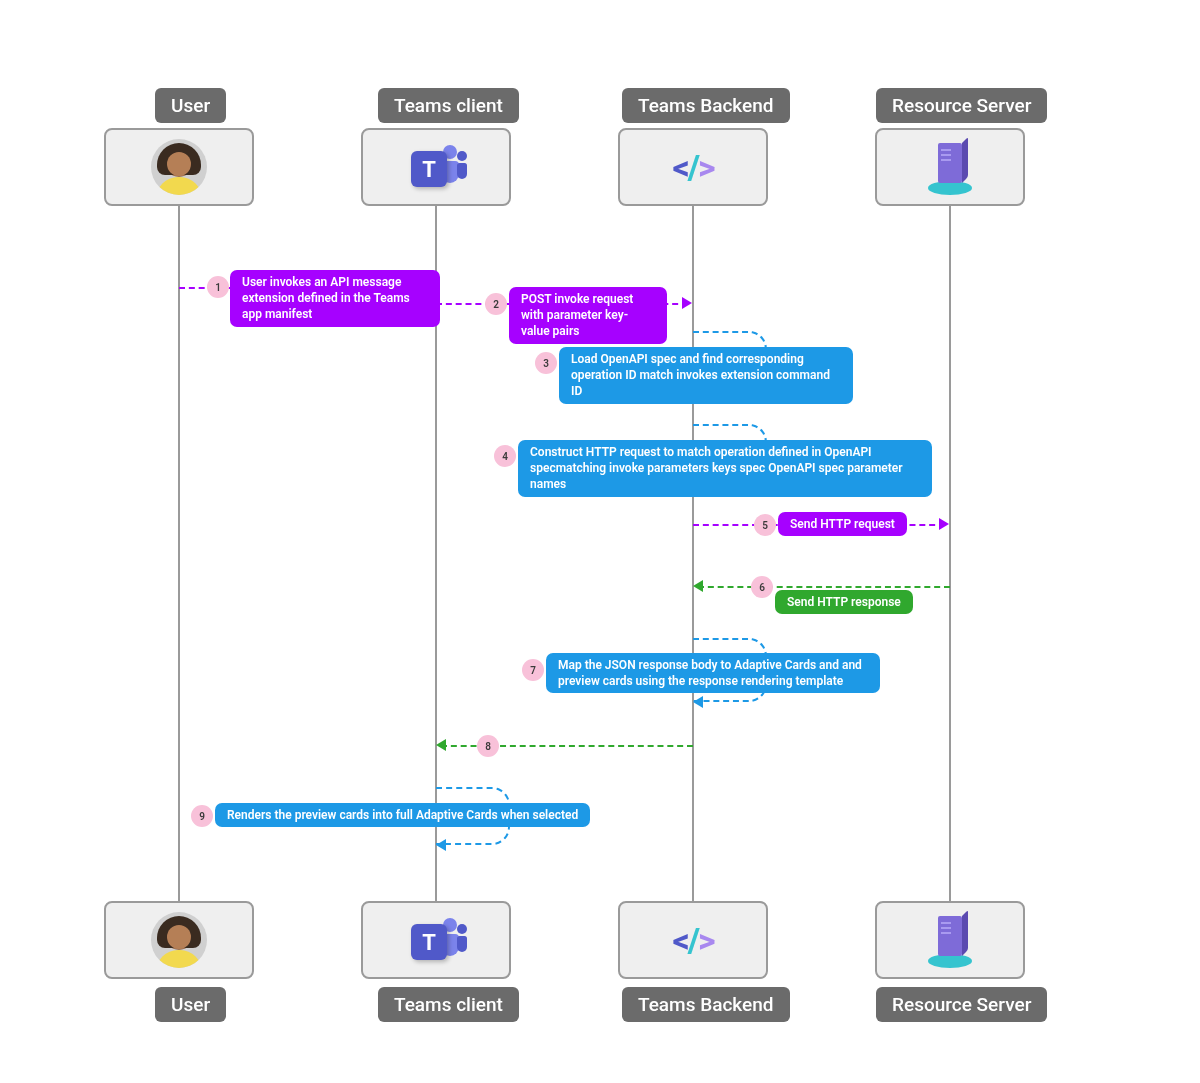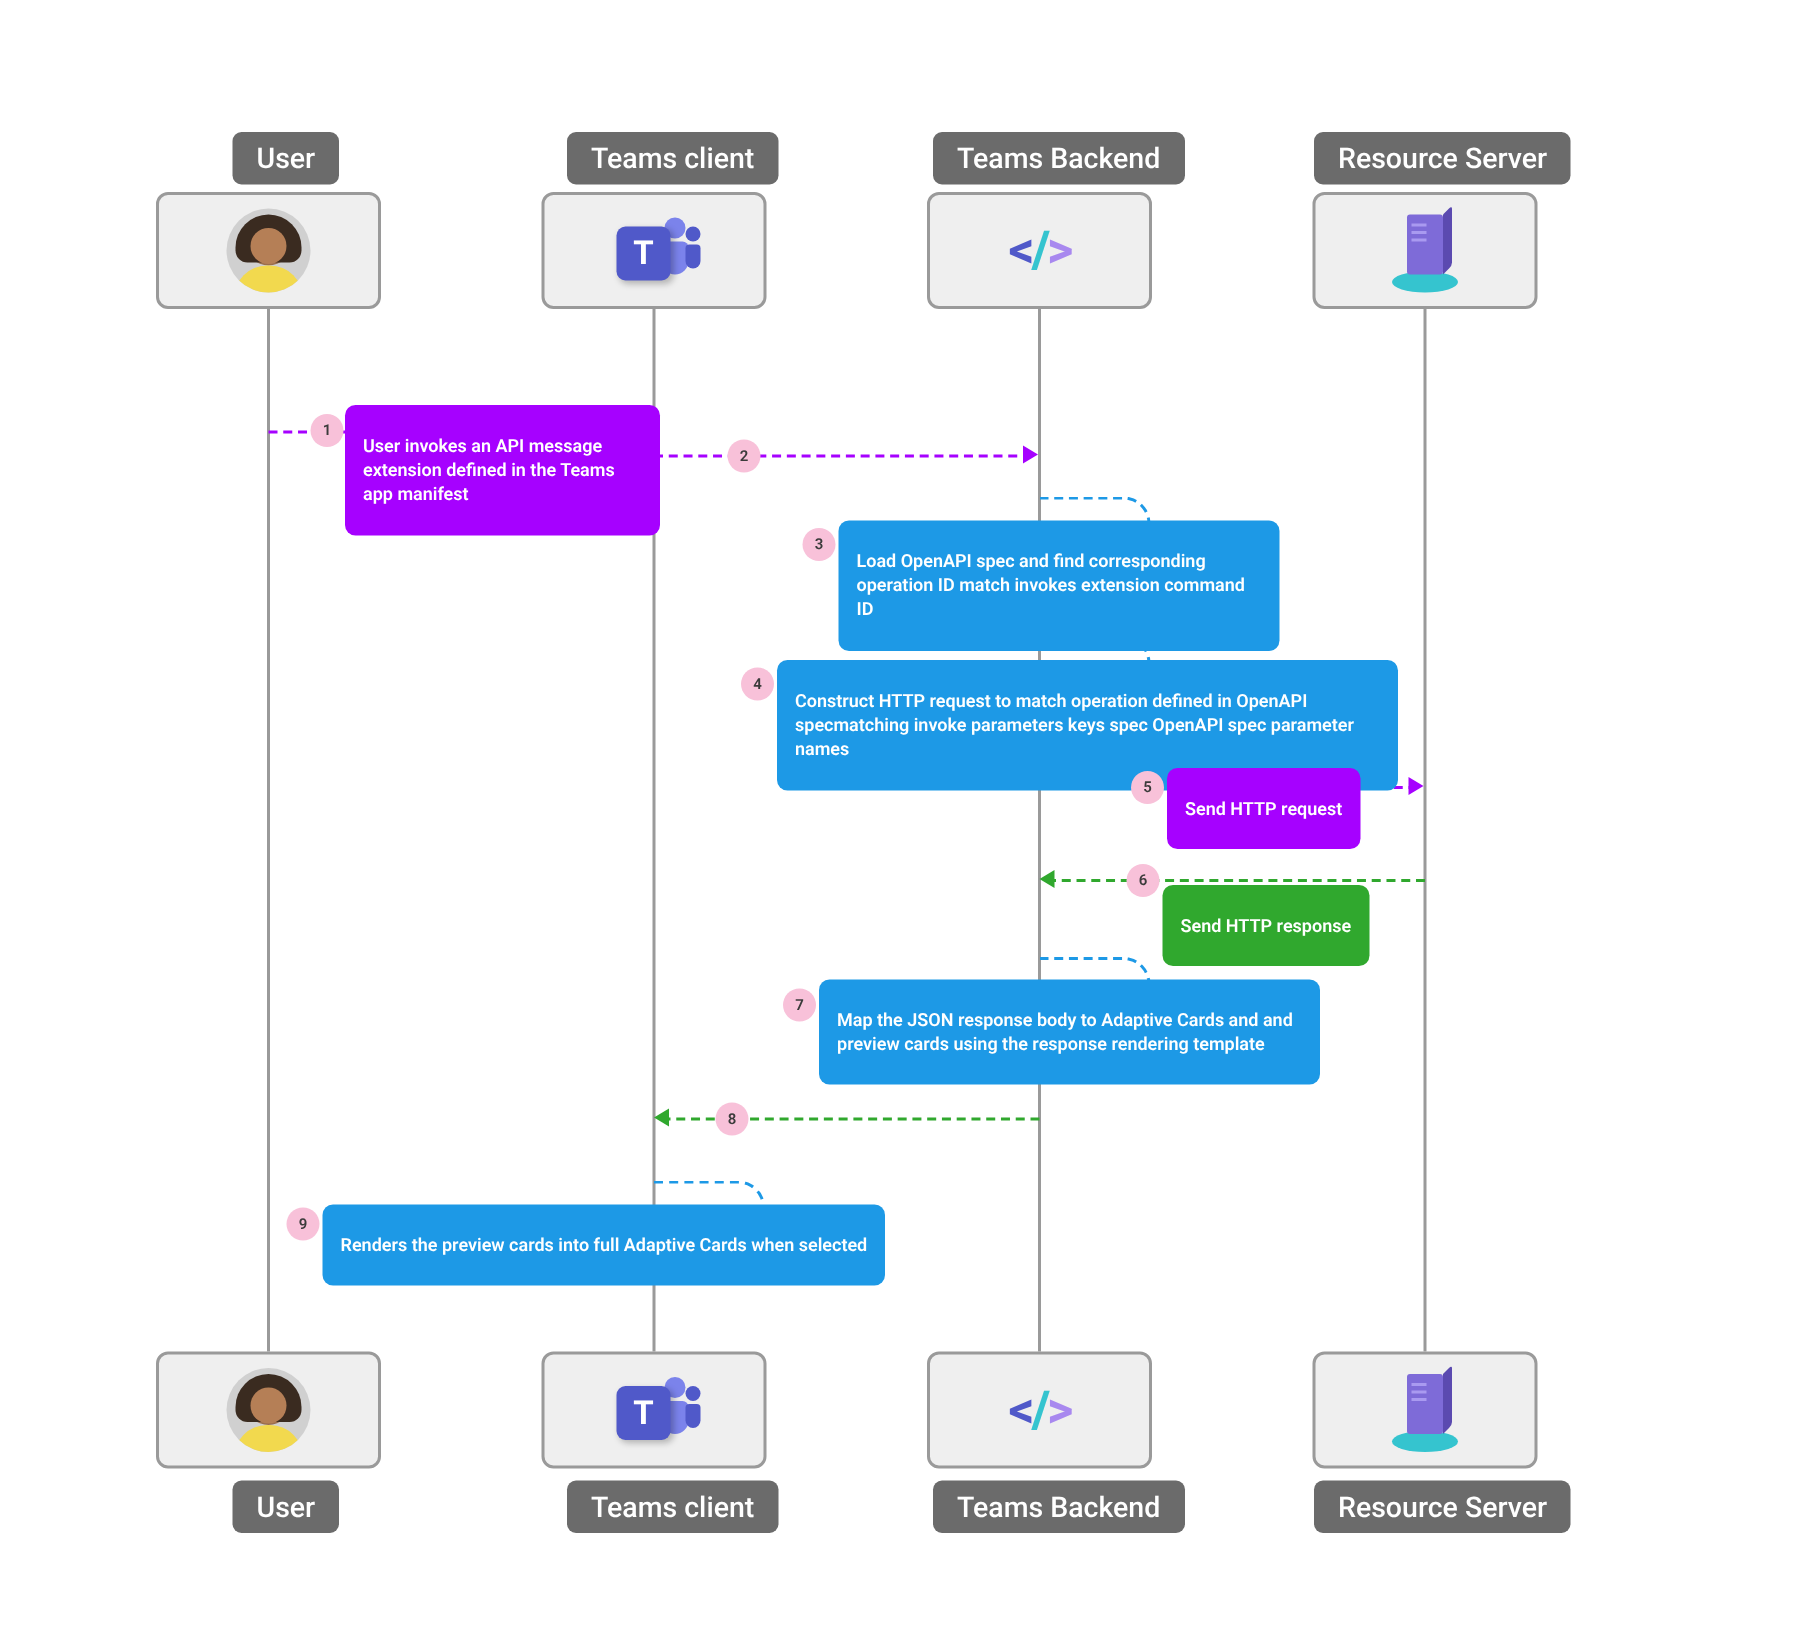"User invokes an API message" .msg { padding: 19px 12px -> 4px 12px }
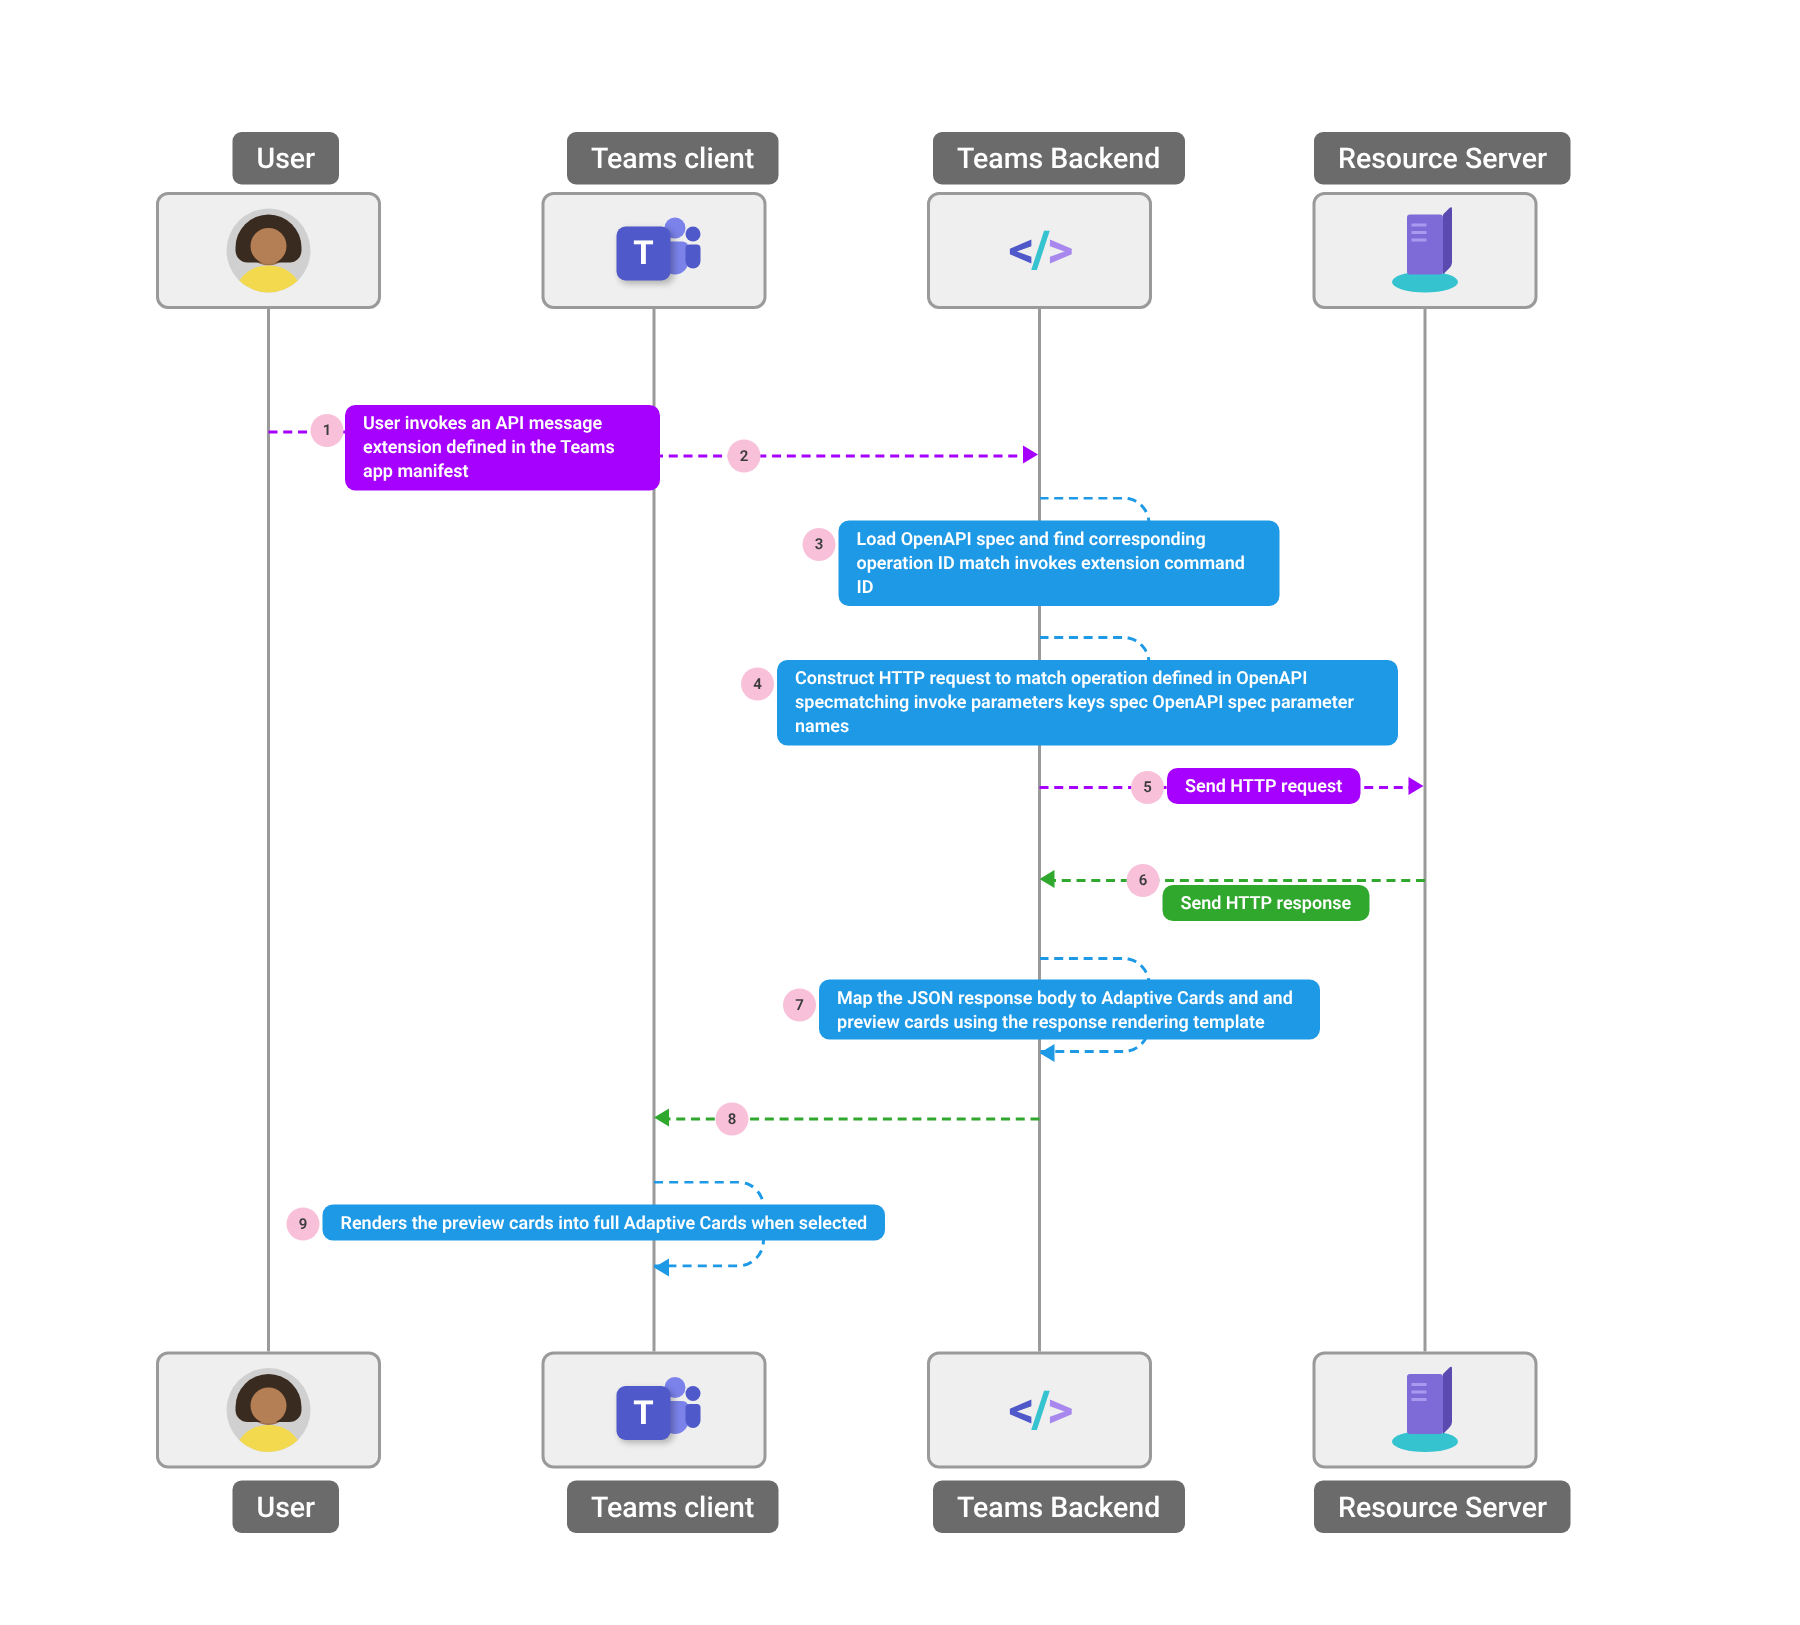"POST invoke request with parameter" div.msg { html: none -> <div>POST invoke request with parameter key-value pairs</div> }
